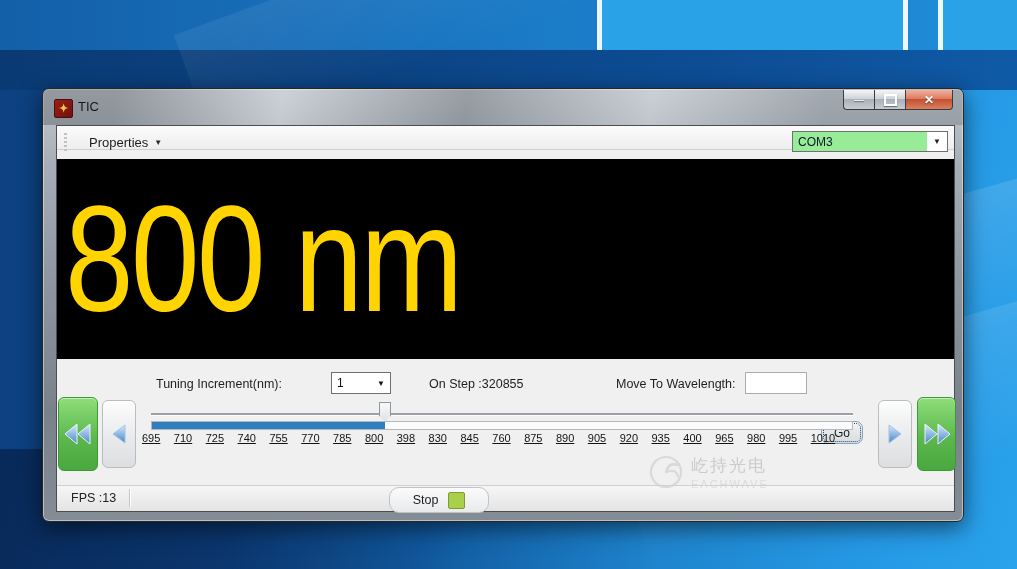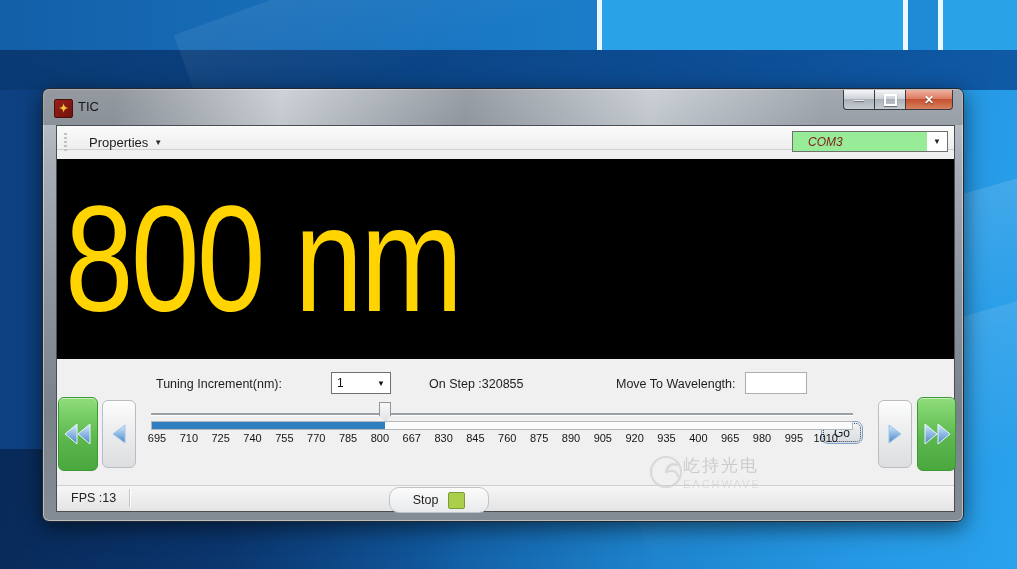"COM3" .com-value { color: #7f1d1d -> #0f172a; font-style: italic -> none; padding-left: 15px -> 5px }
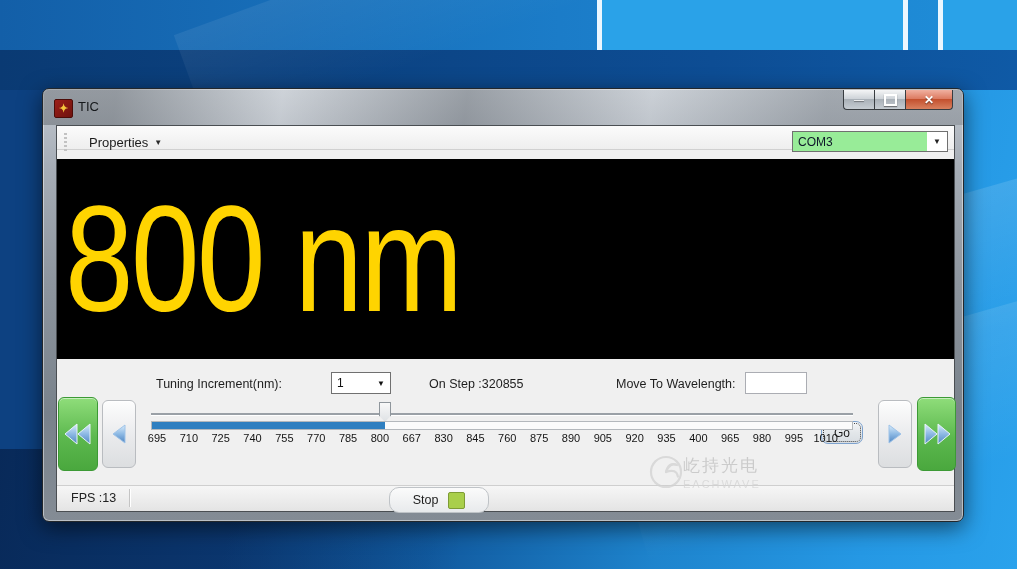"695" .ticks span { text-align: center -> left; text-decoration: none -> underline }
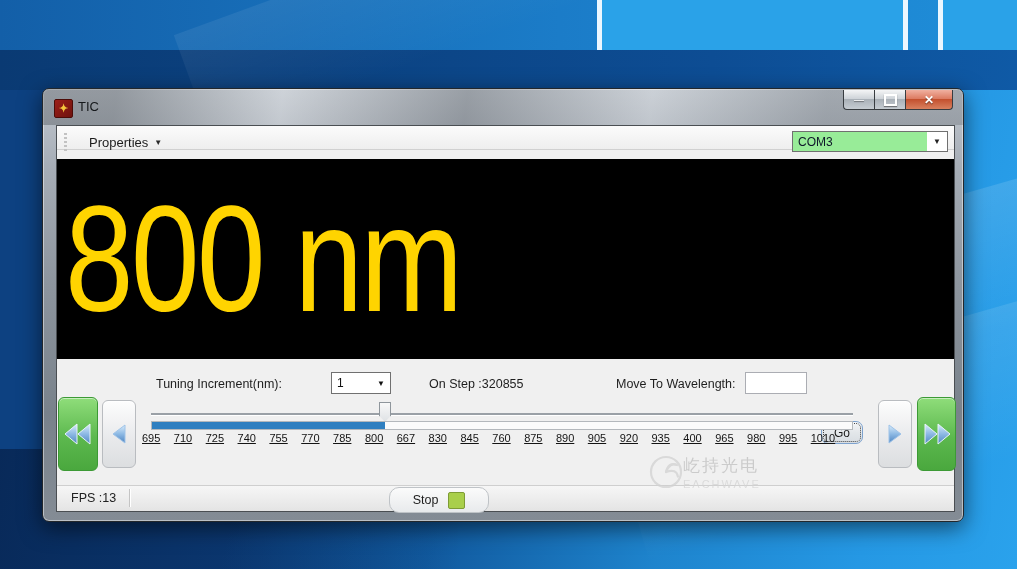"667" span { text: 667 -> 398 }
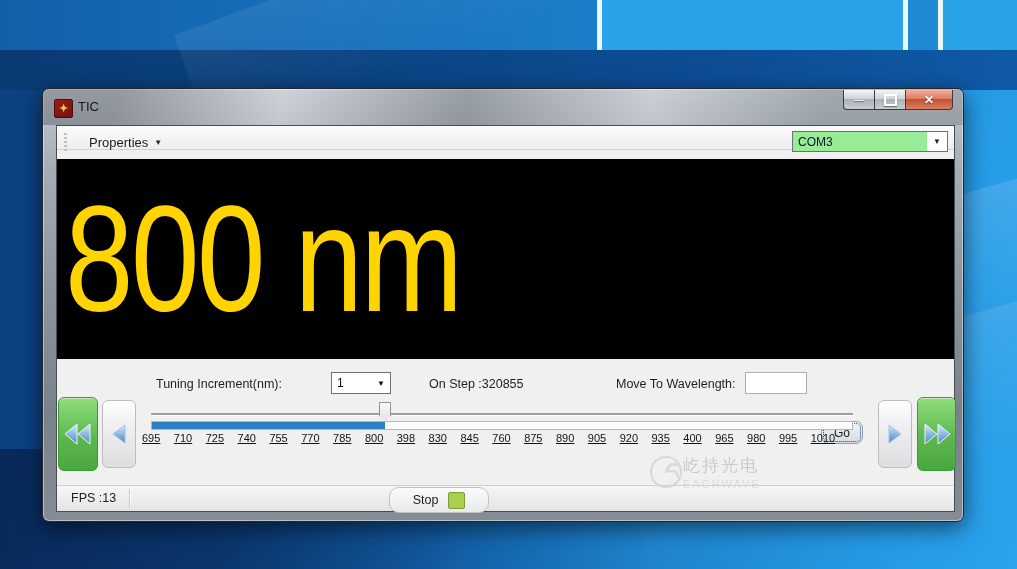"屹持光电" .watermark { gap: 0 -> 8px }
